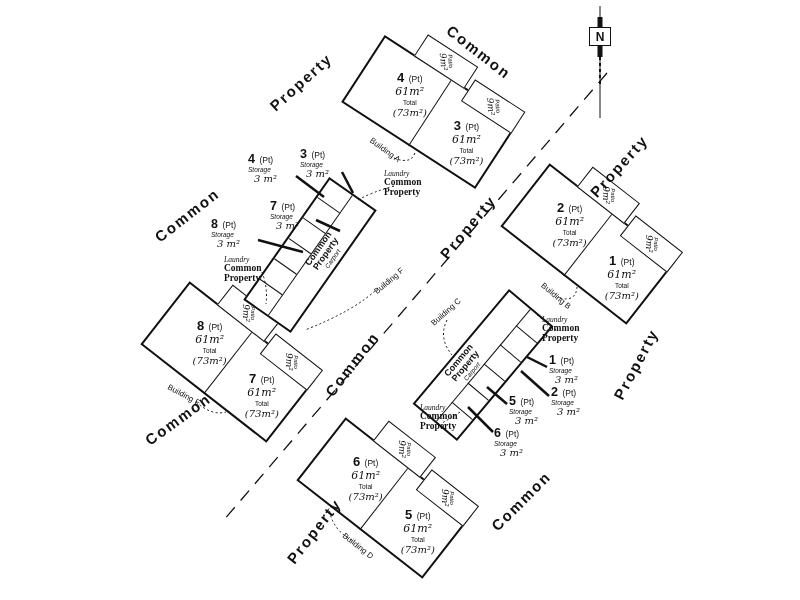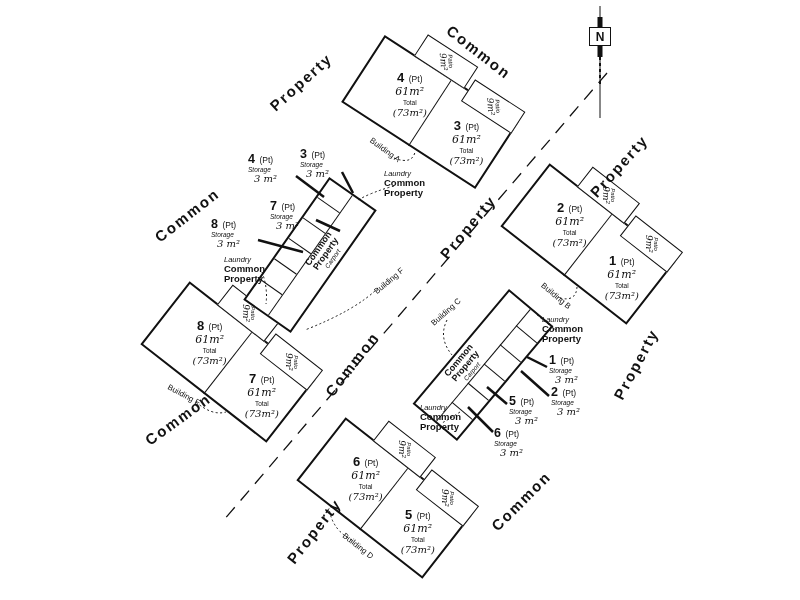"Laundry" .llabel { font-family: none -> Liberation Serif, serif }
